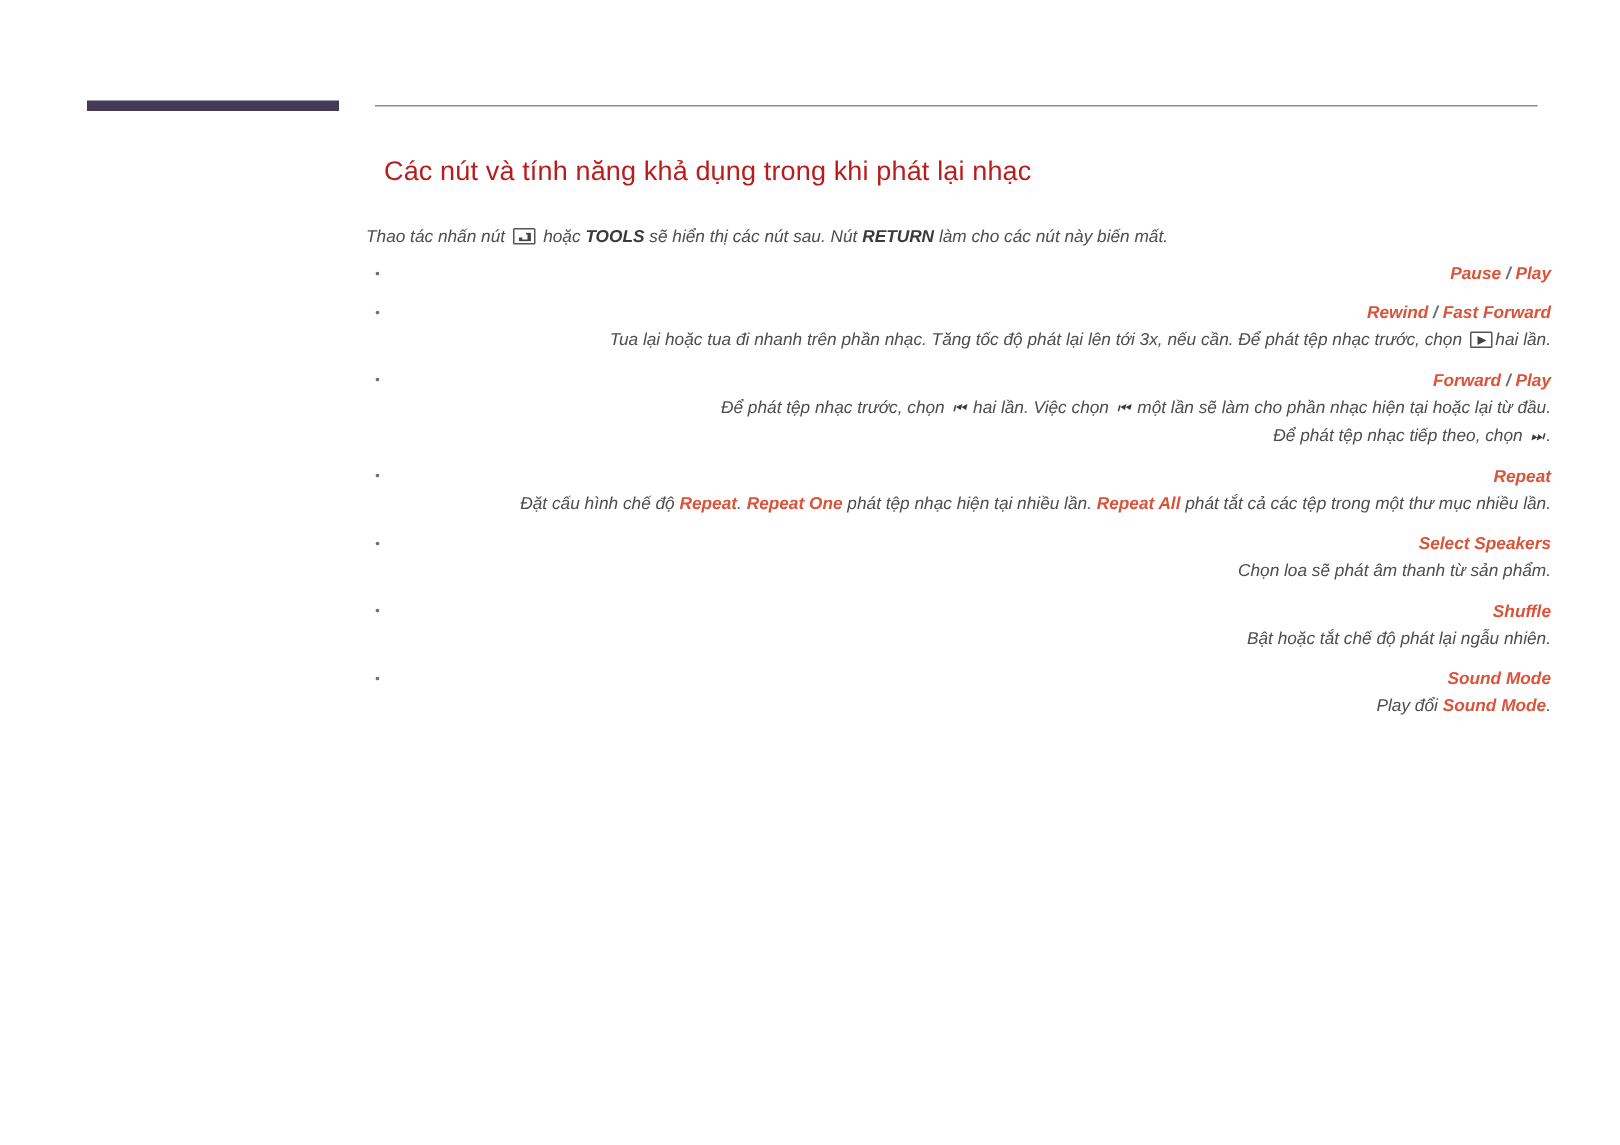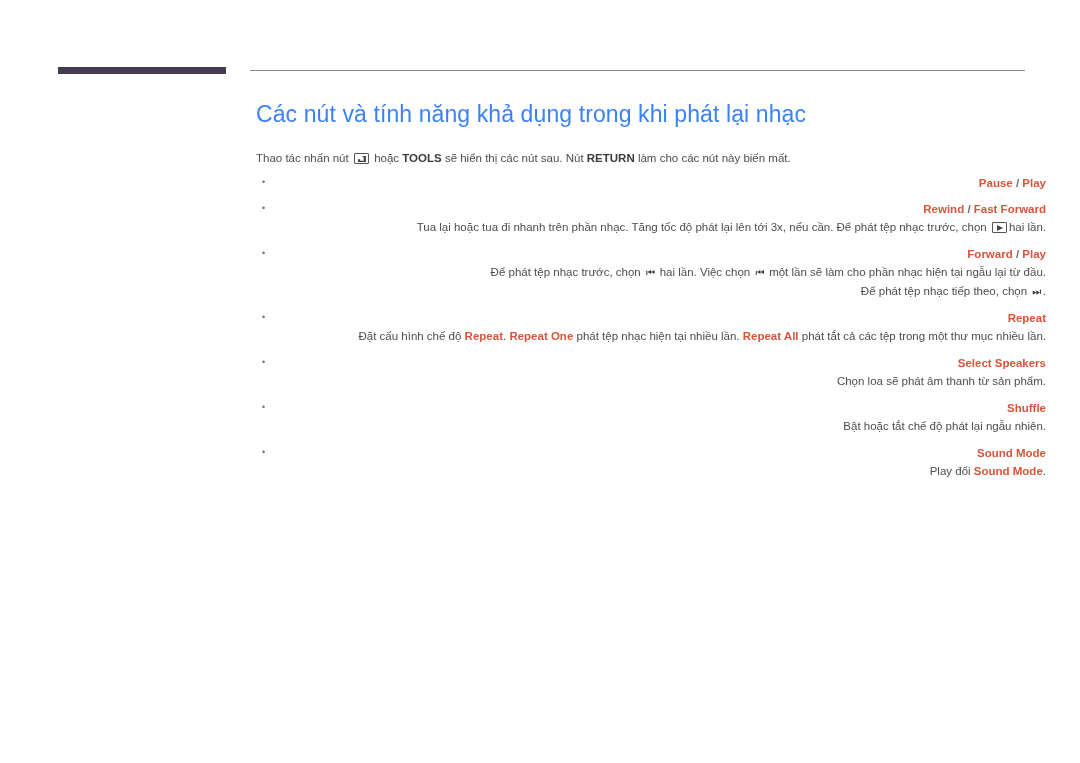"Các nút và tính năng" .page-title { color: #3b82f6 -> #b91c1c; font-size: 23px -> 18px }
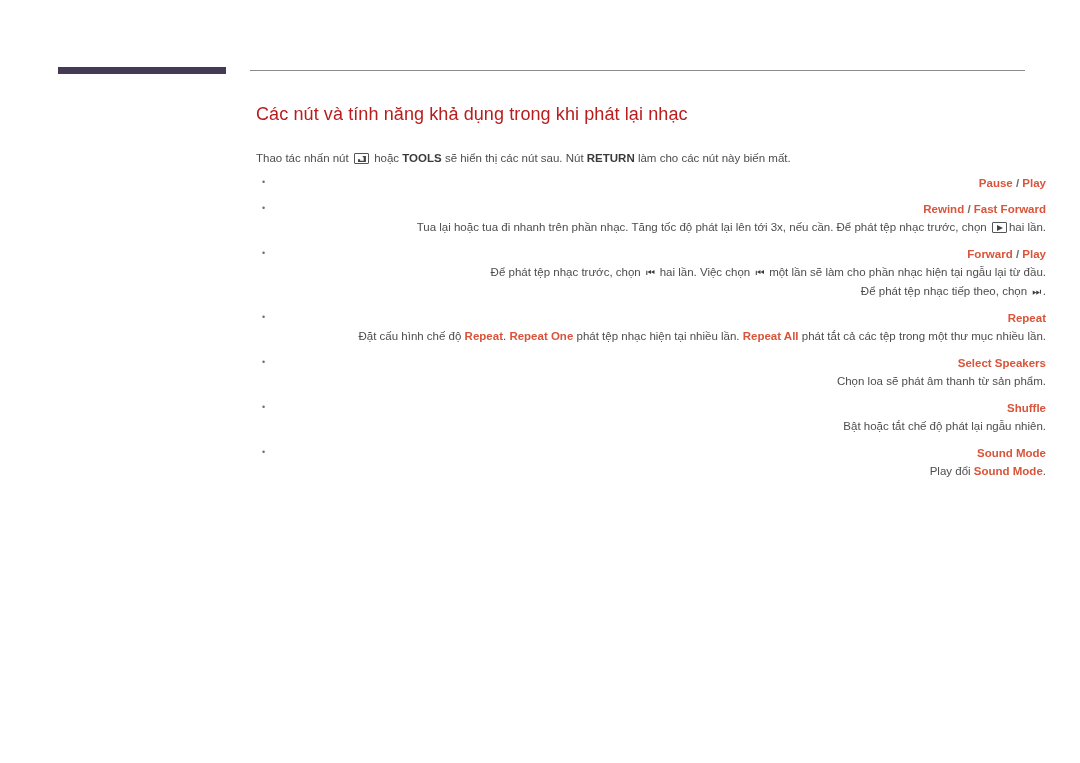"Thao tác nhấn nút hoặc" .content { font-style: none -> italic; left: 256px -> 244px }
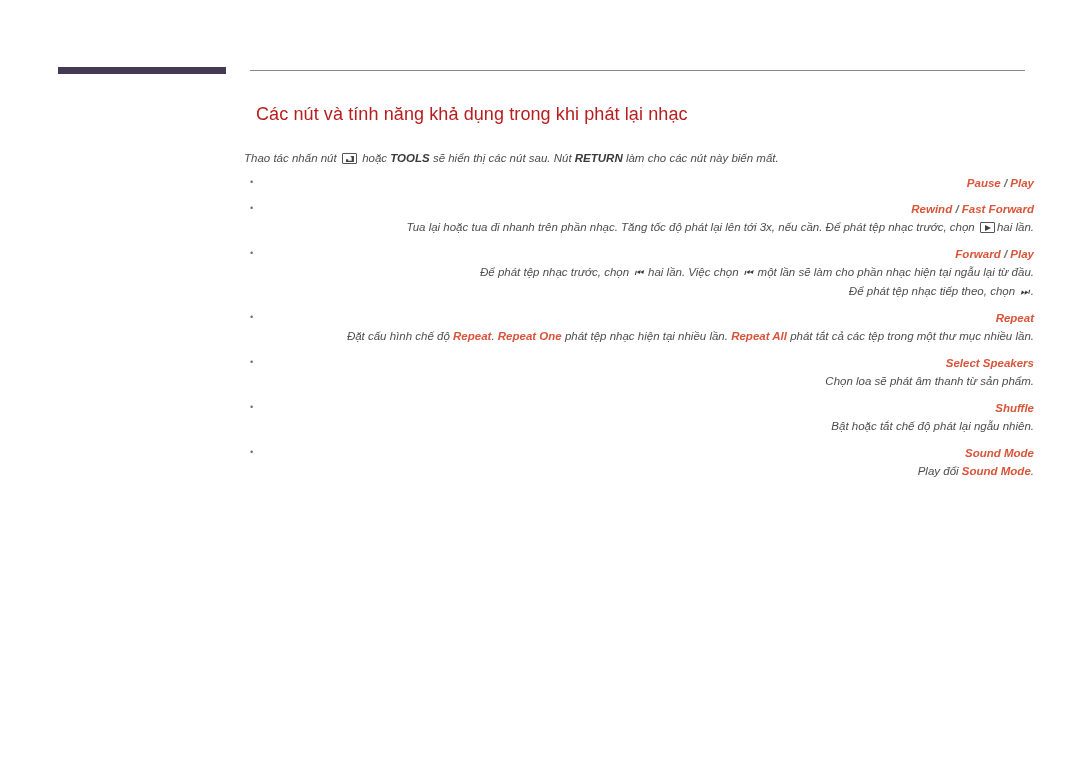"một lần sẽ làm cho" span { text: ngẫu -> hoặc }
